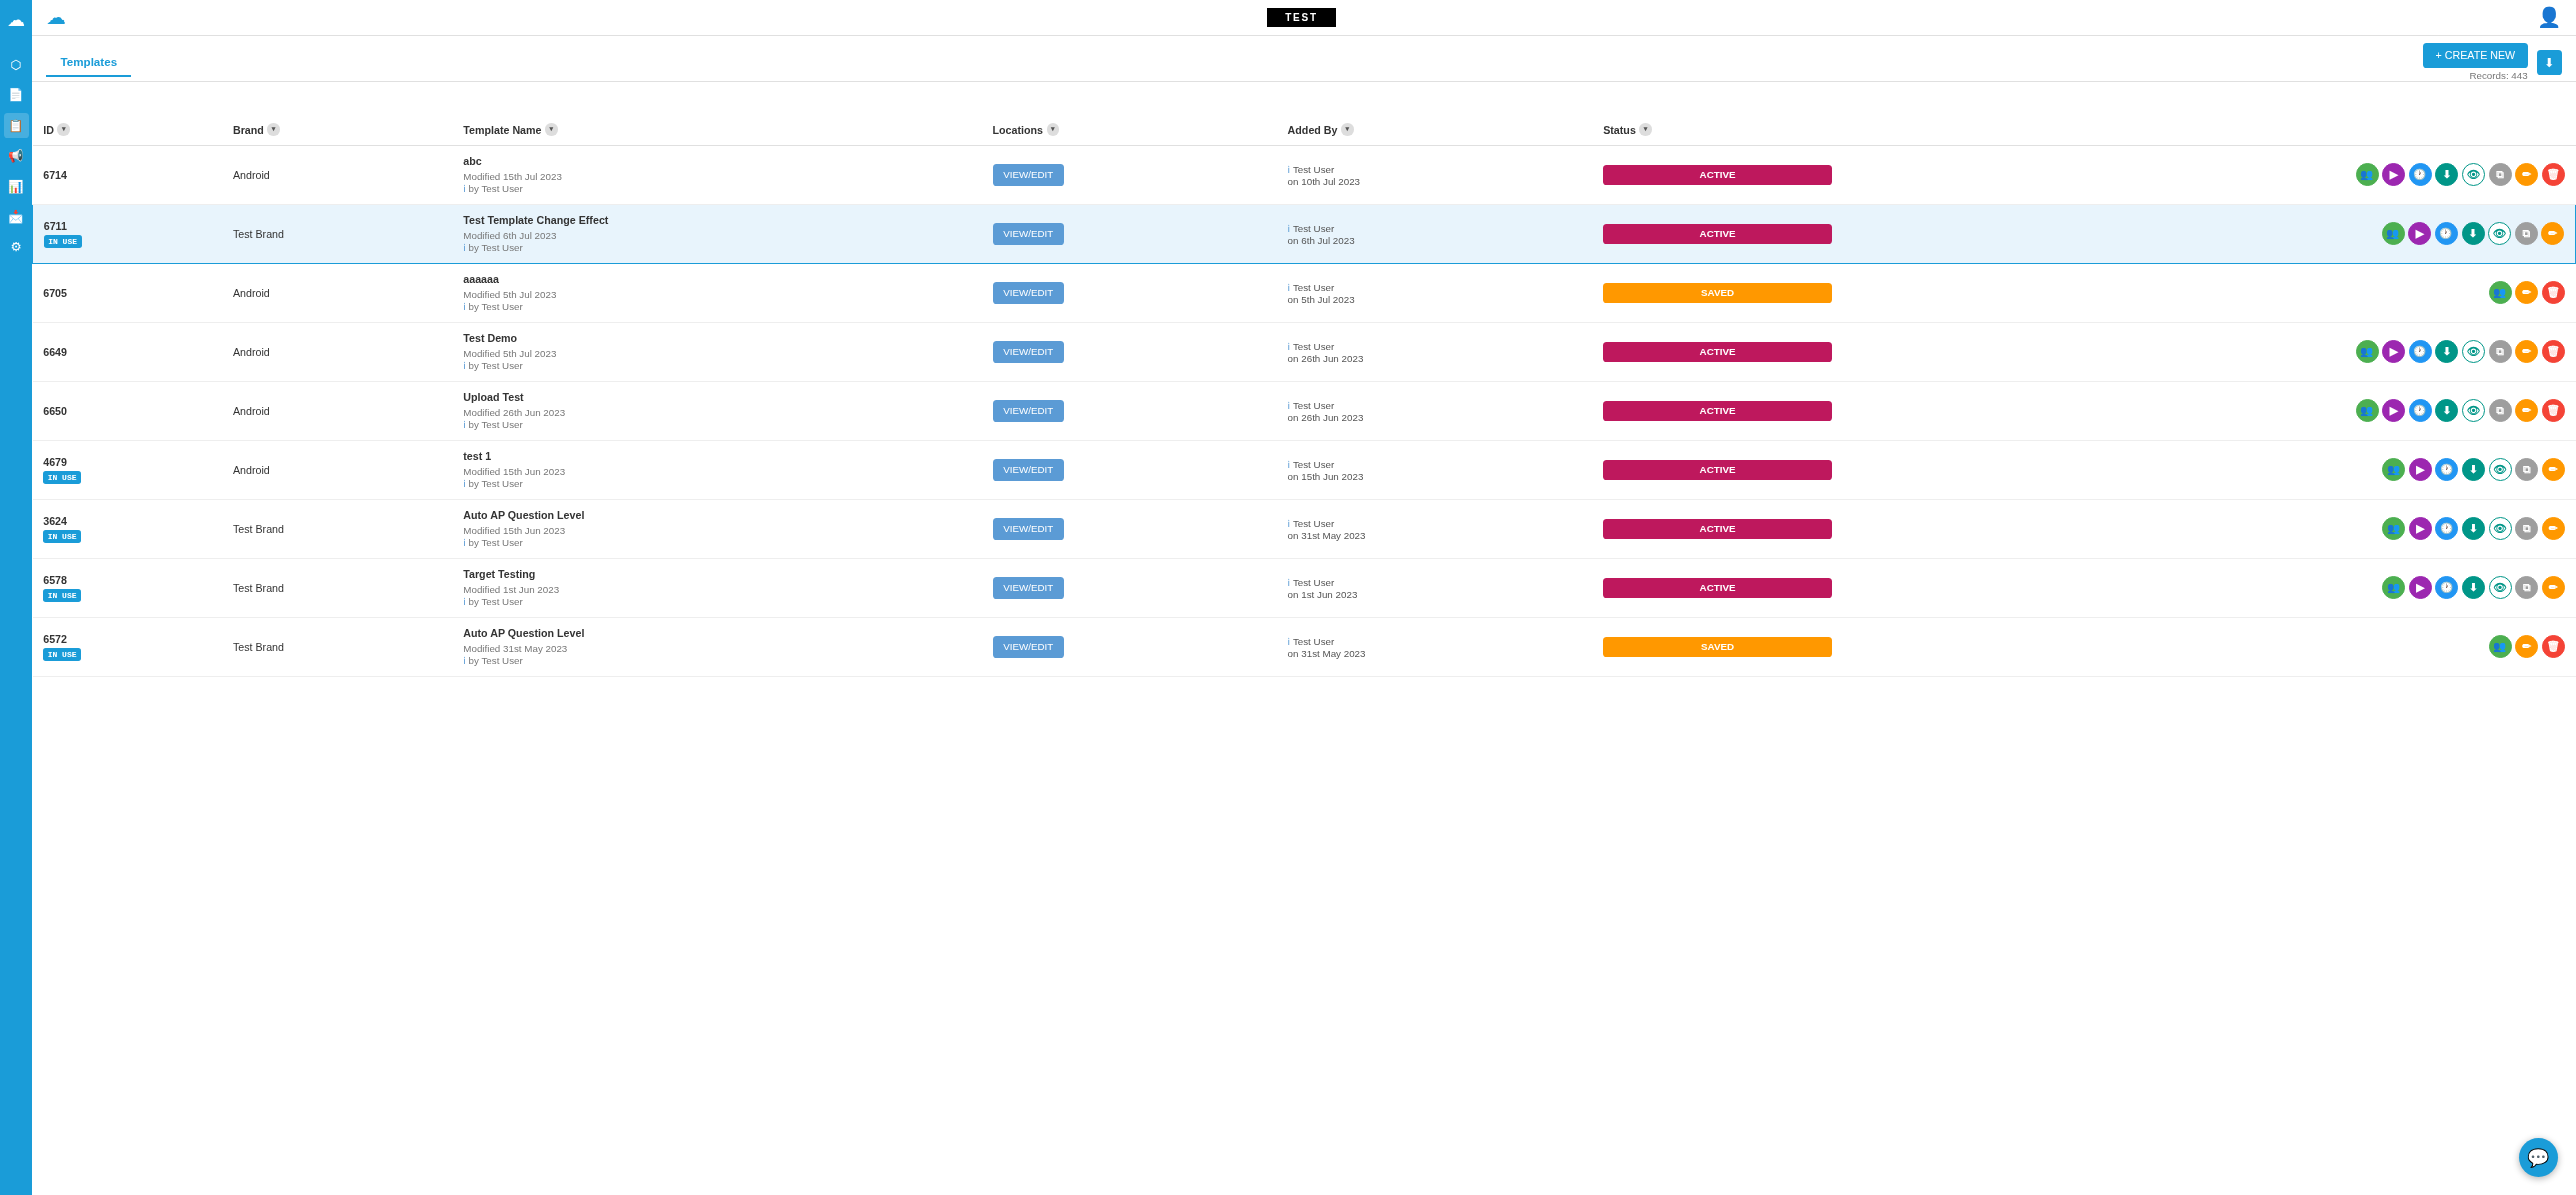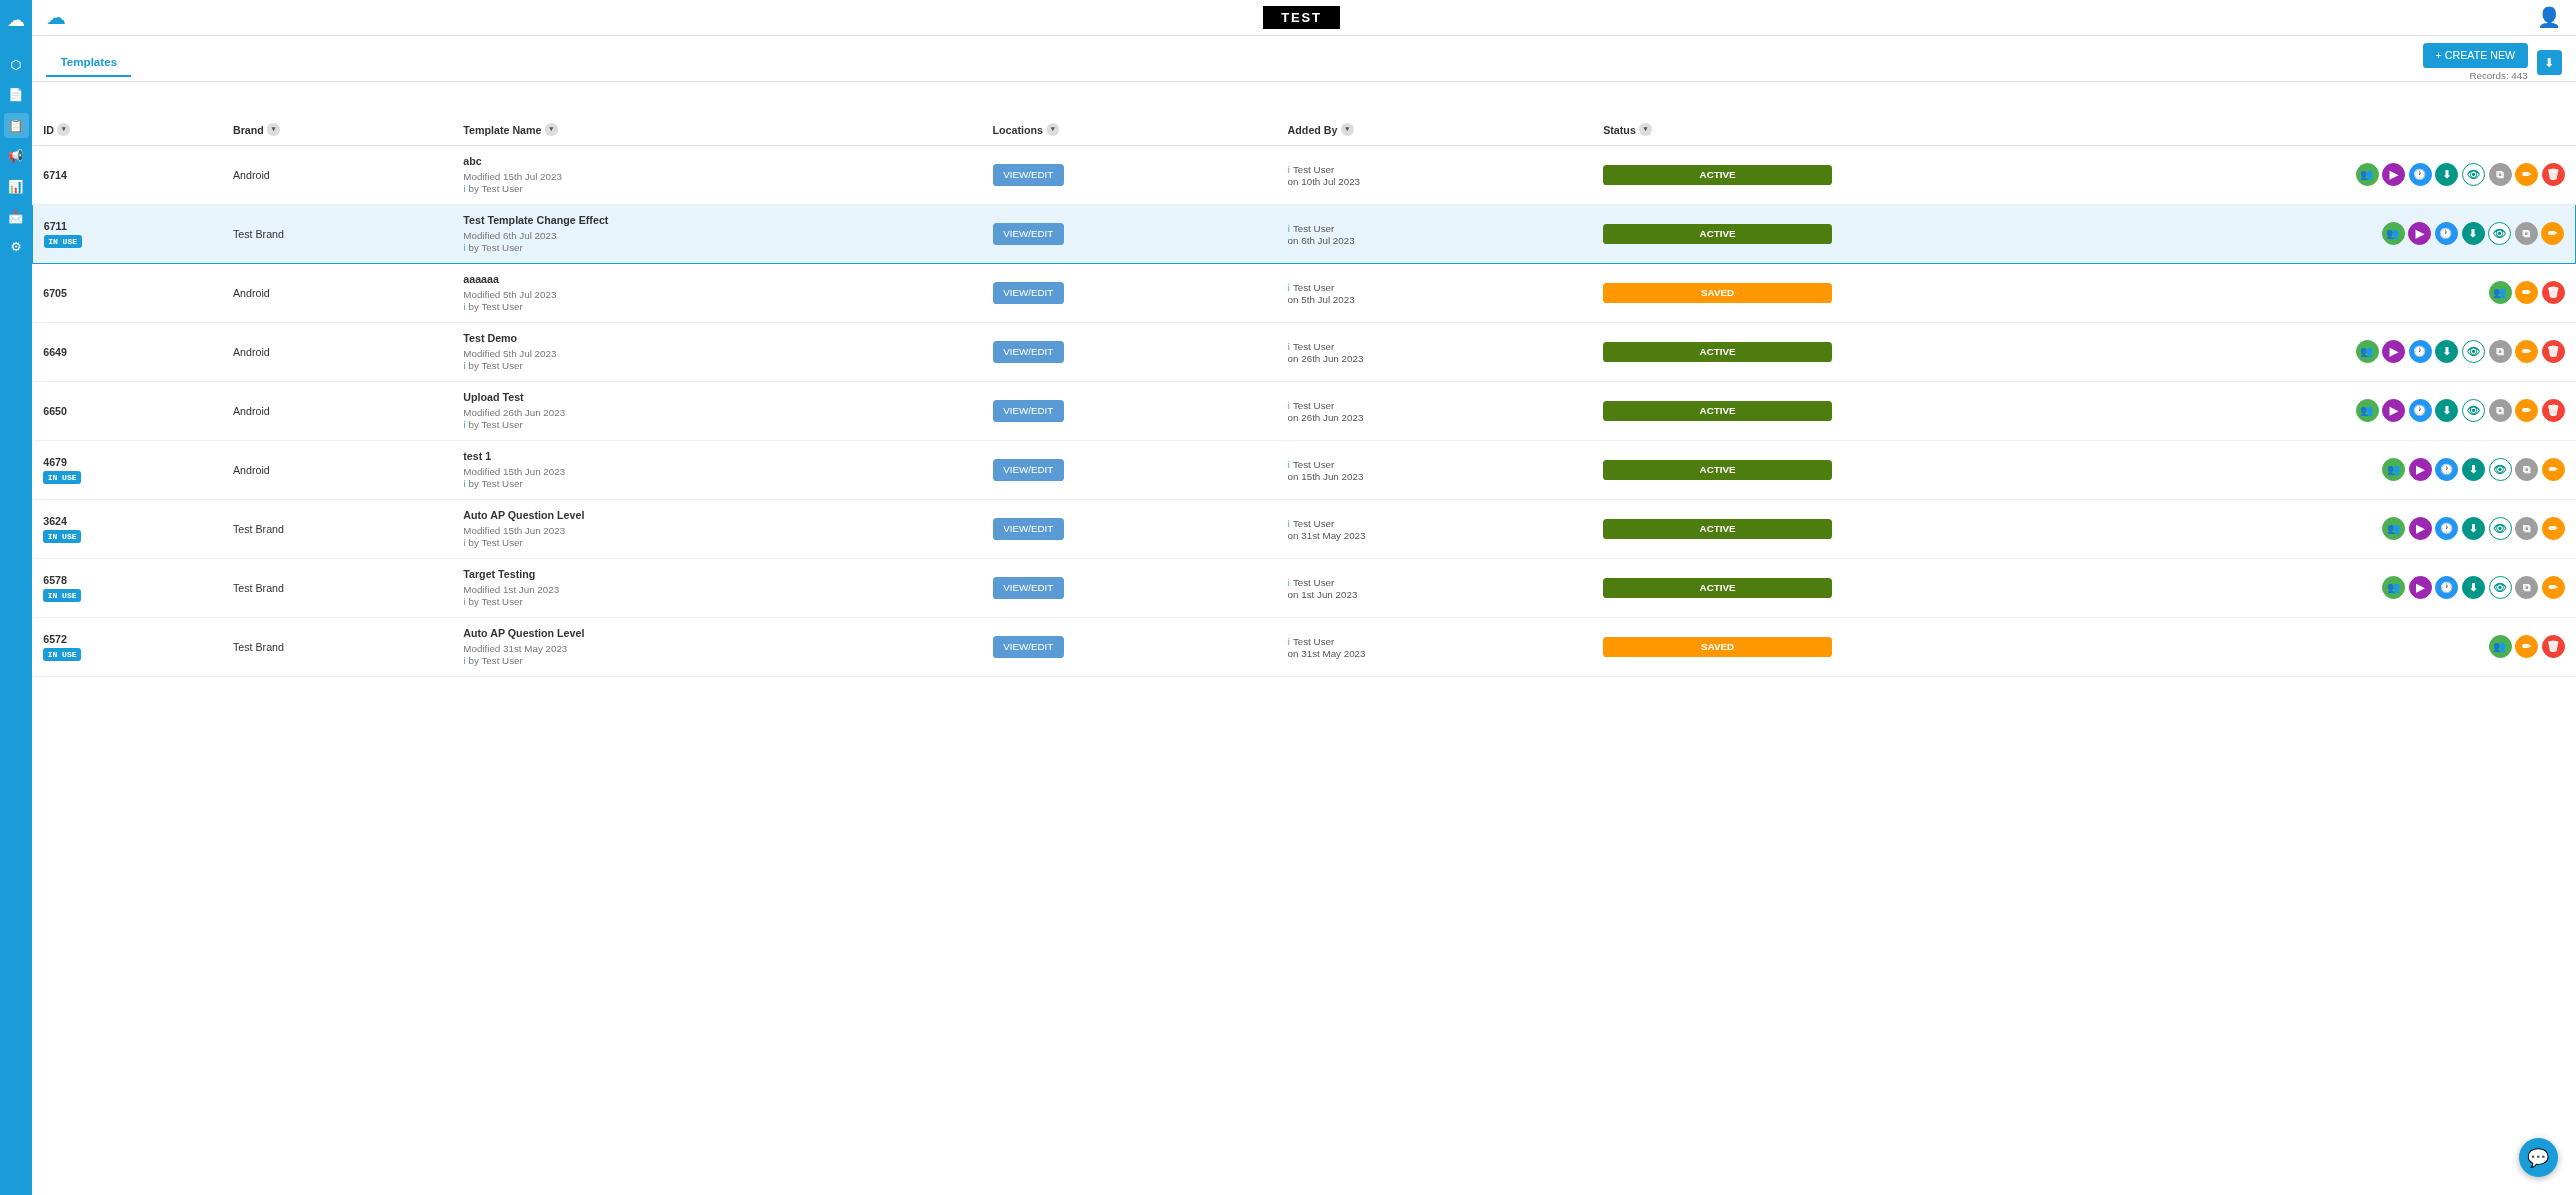"TEST" .test-badge { font-size: 13px -> 10px }
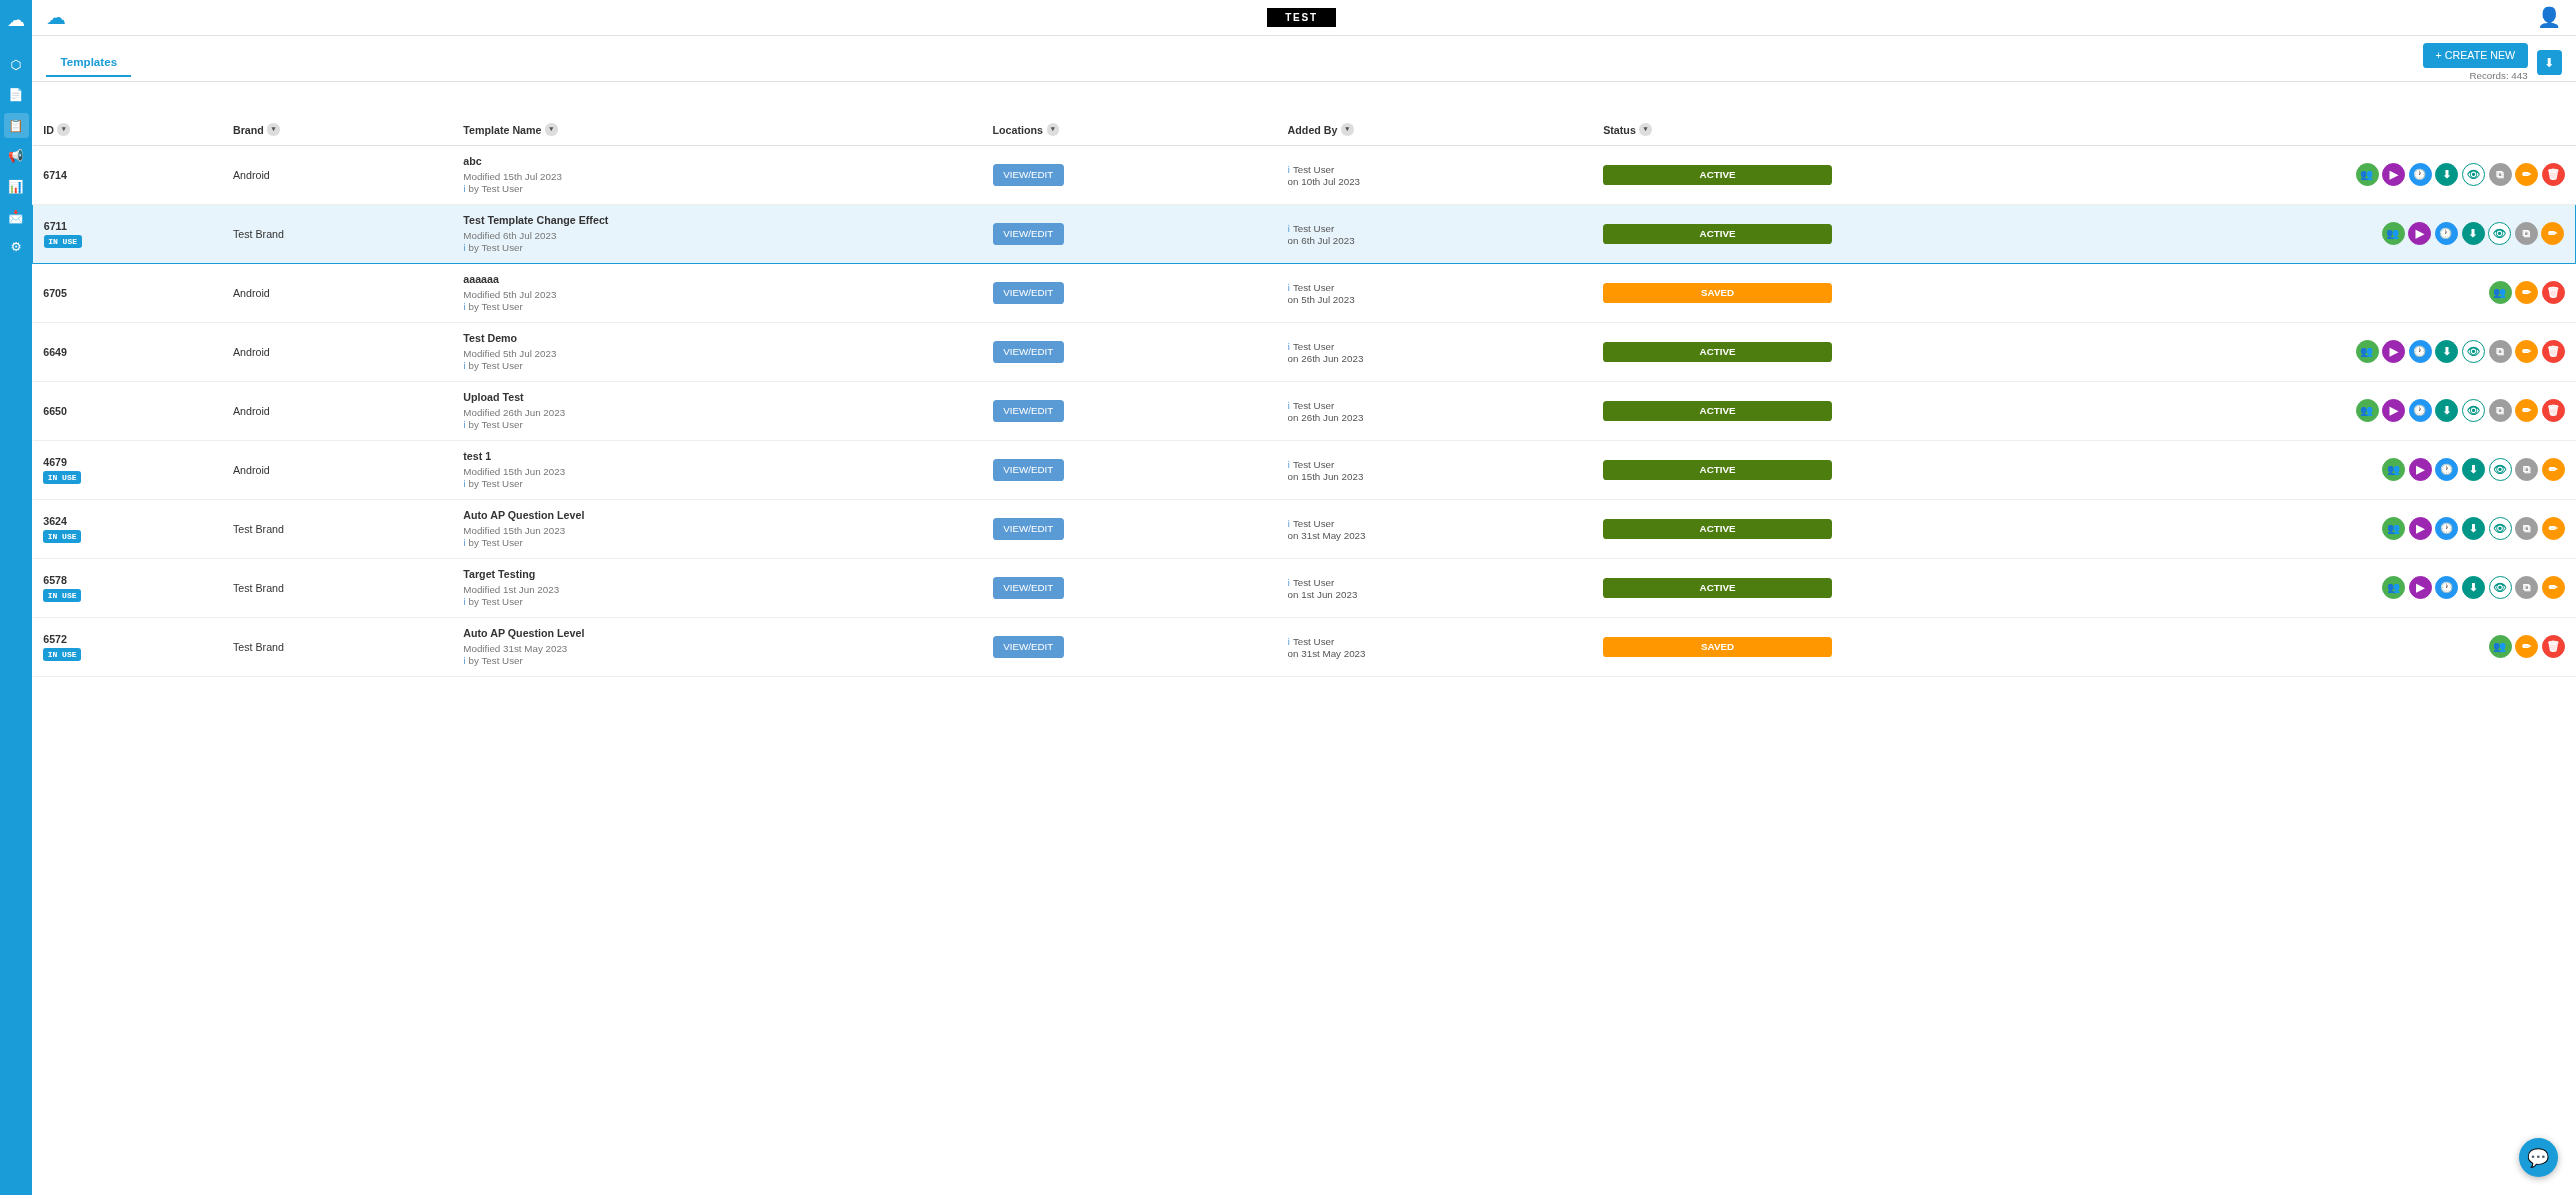"ACTIVE" .status-active { background: #4d7c0f -> #be185d }
